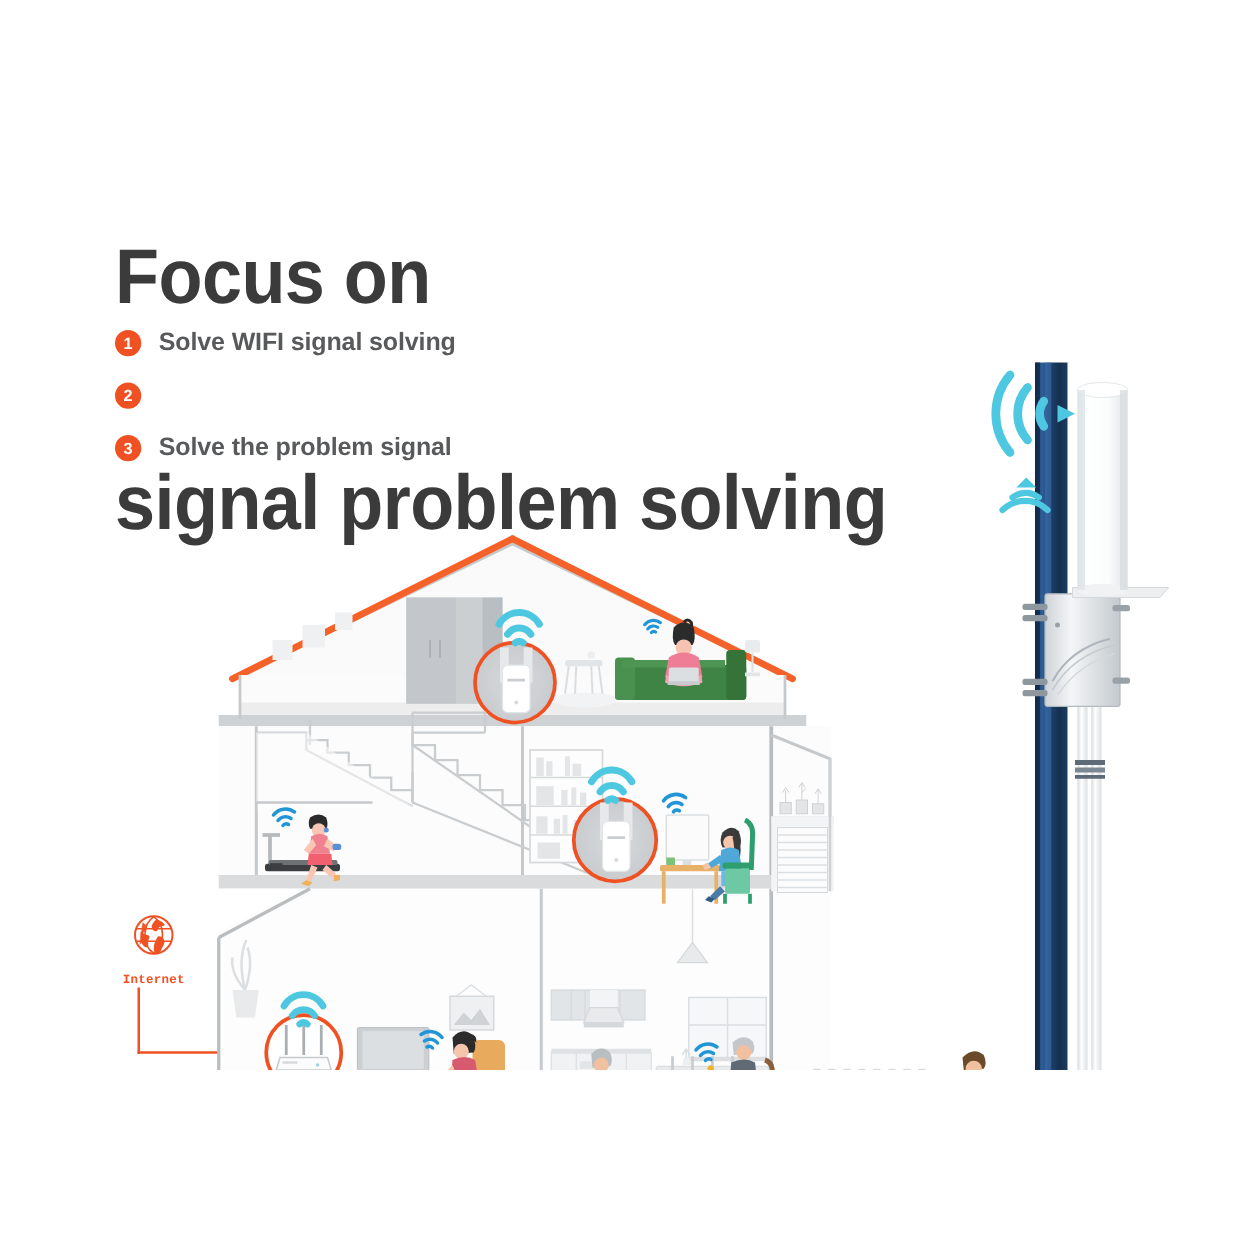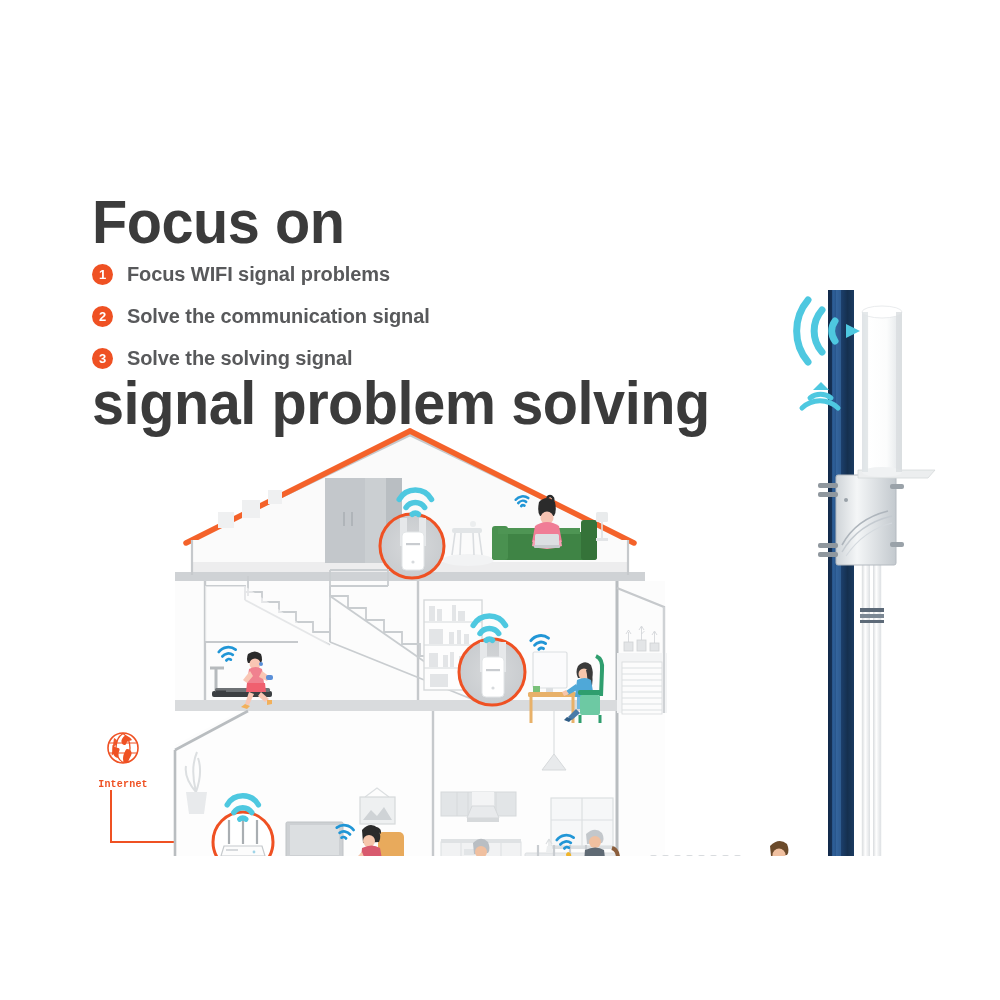"Focus WIFI signal problems" div.bullet-text { text: Focus WIFI signal problems -> Solve WIFI signal solving }
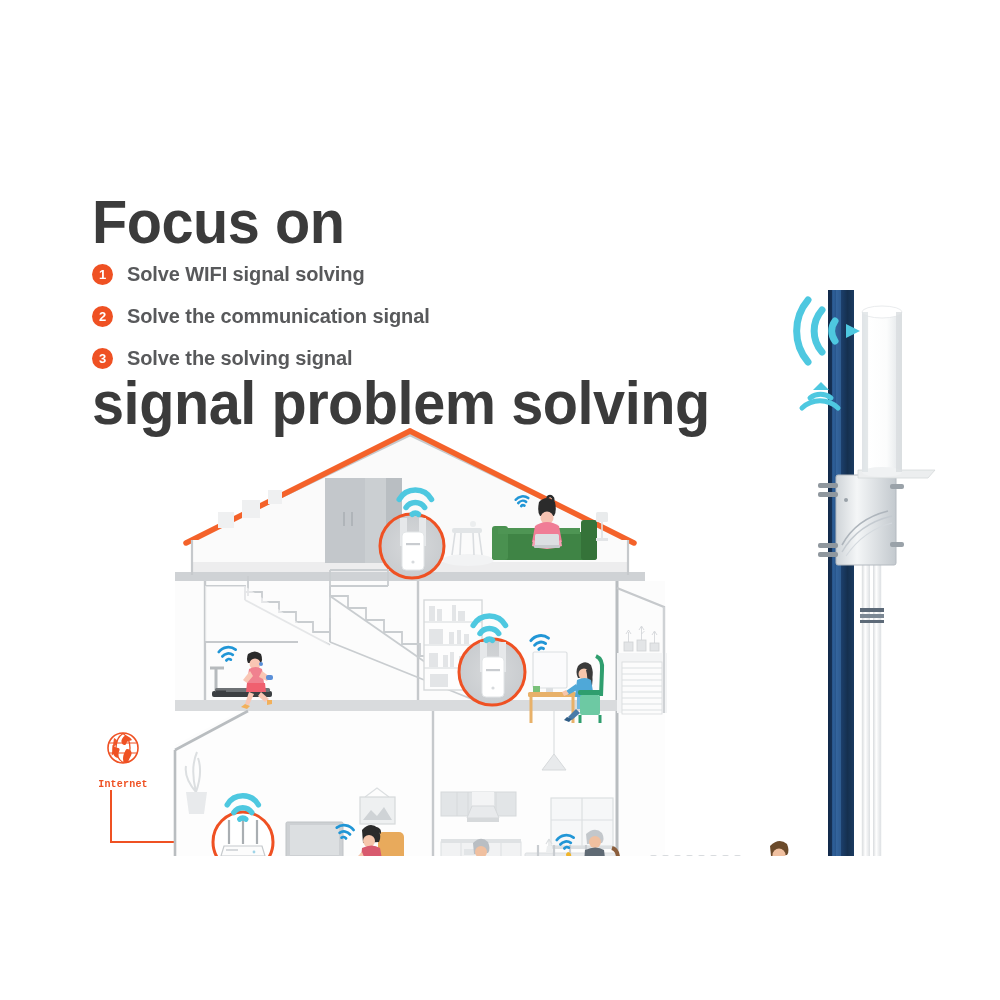"Solve the communication signal" div.bullet-text { html: <div>Solve the communication signal</div> -> none }
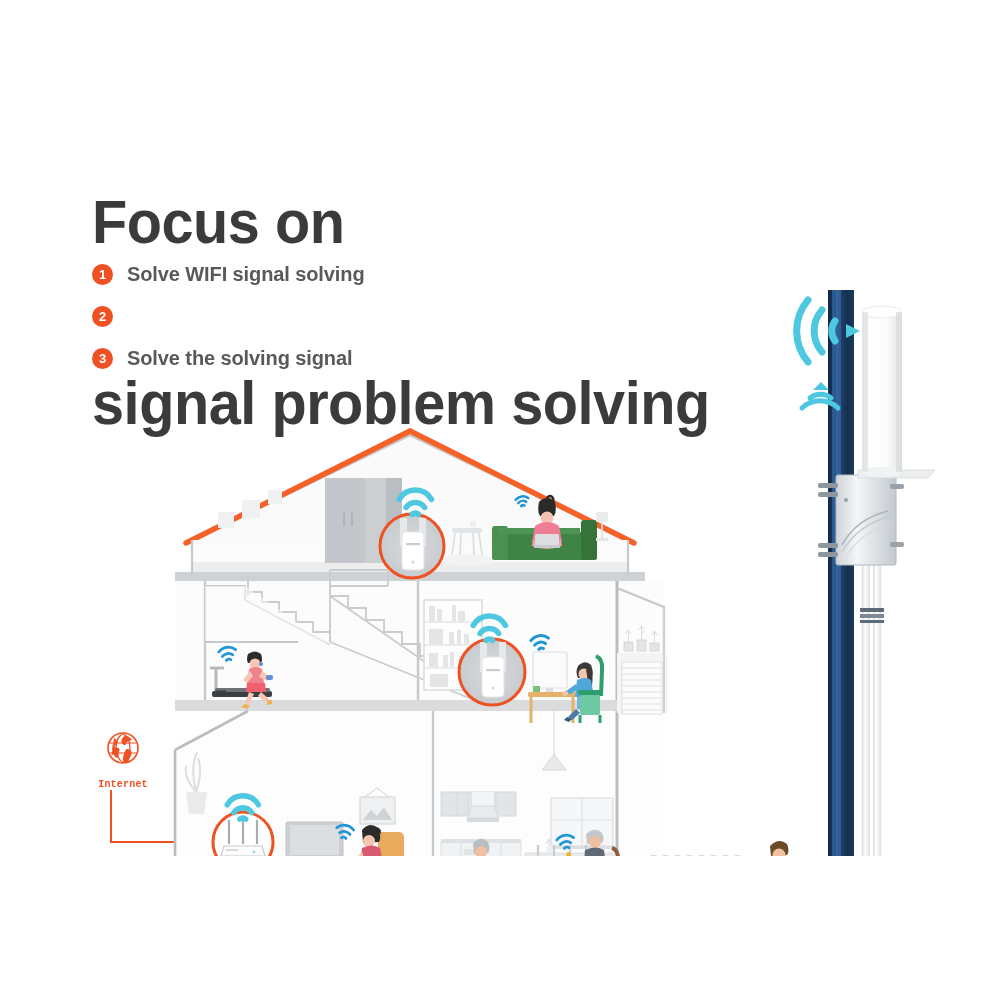"Solve the solving signal" div.bullet-text { text: solving -> problem }
